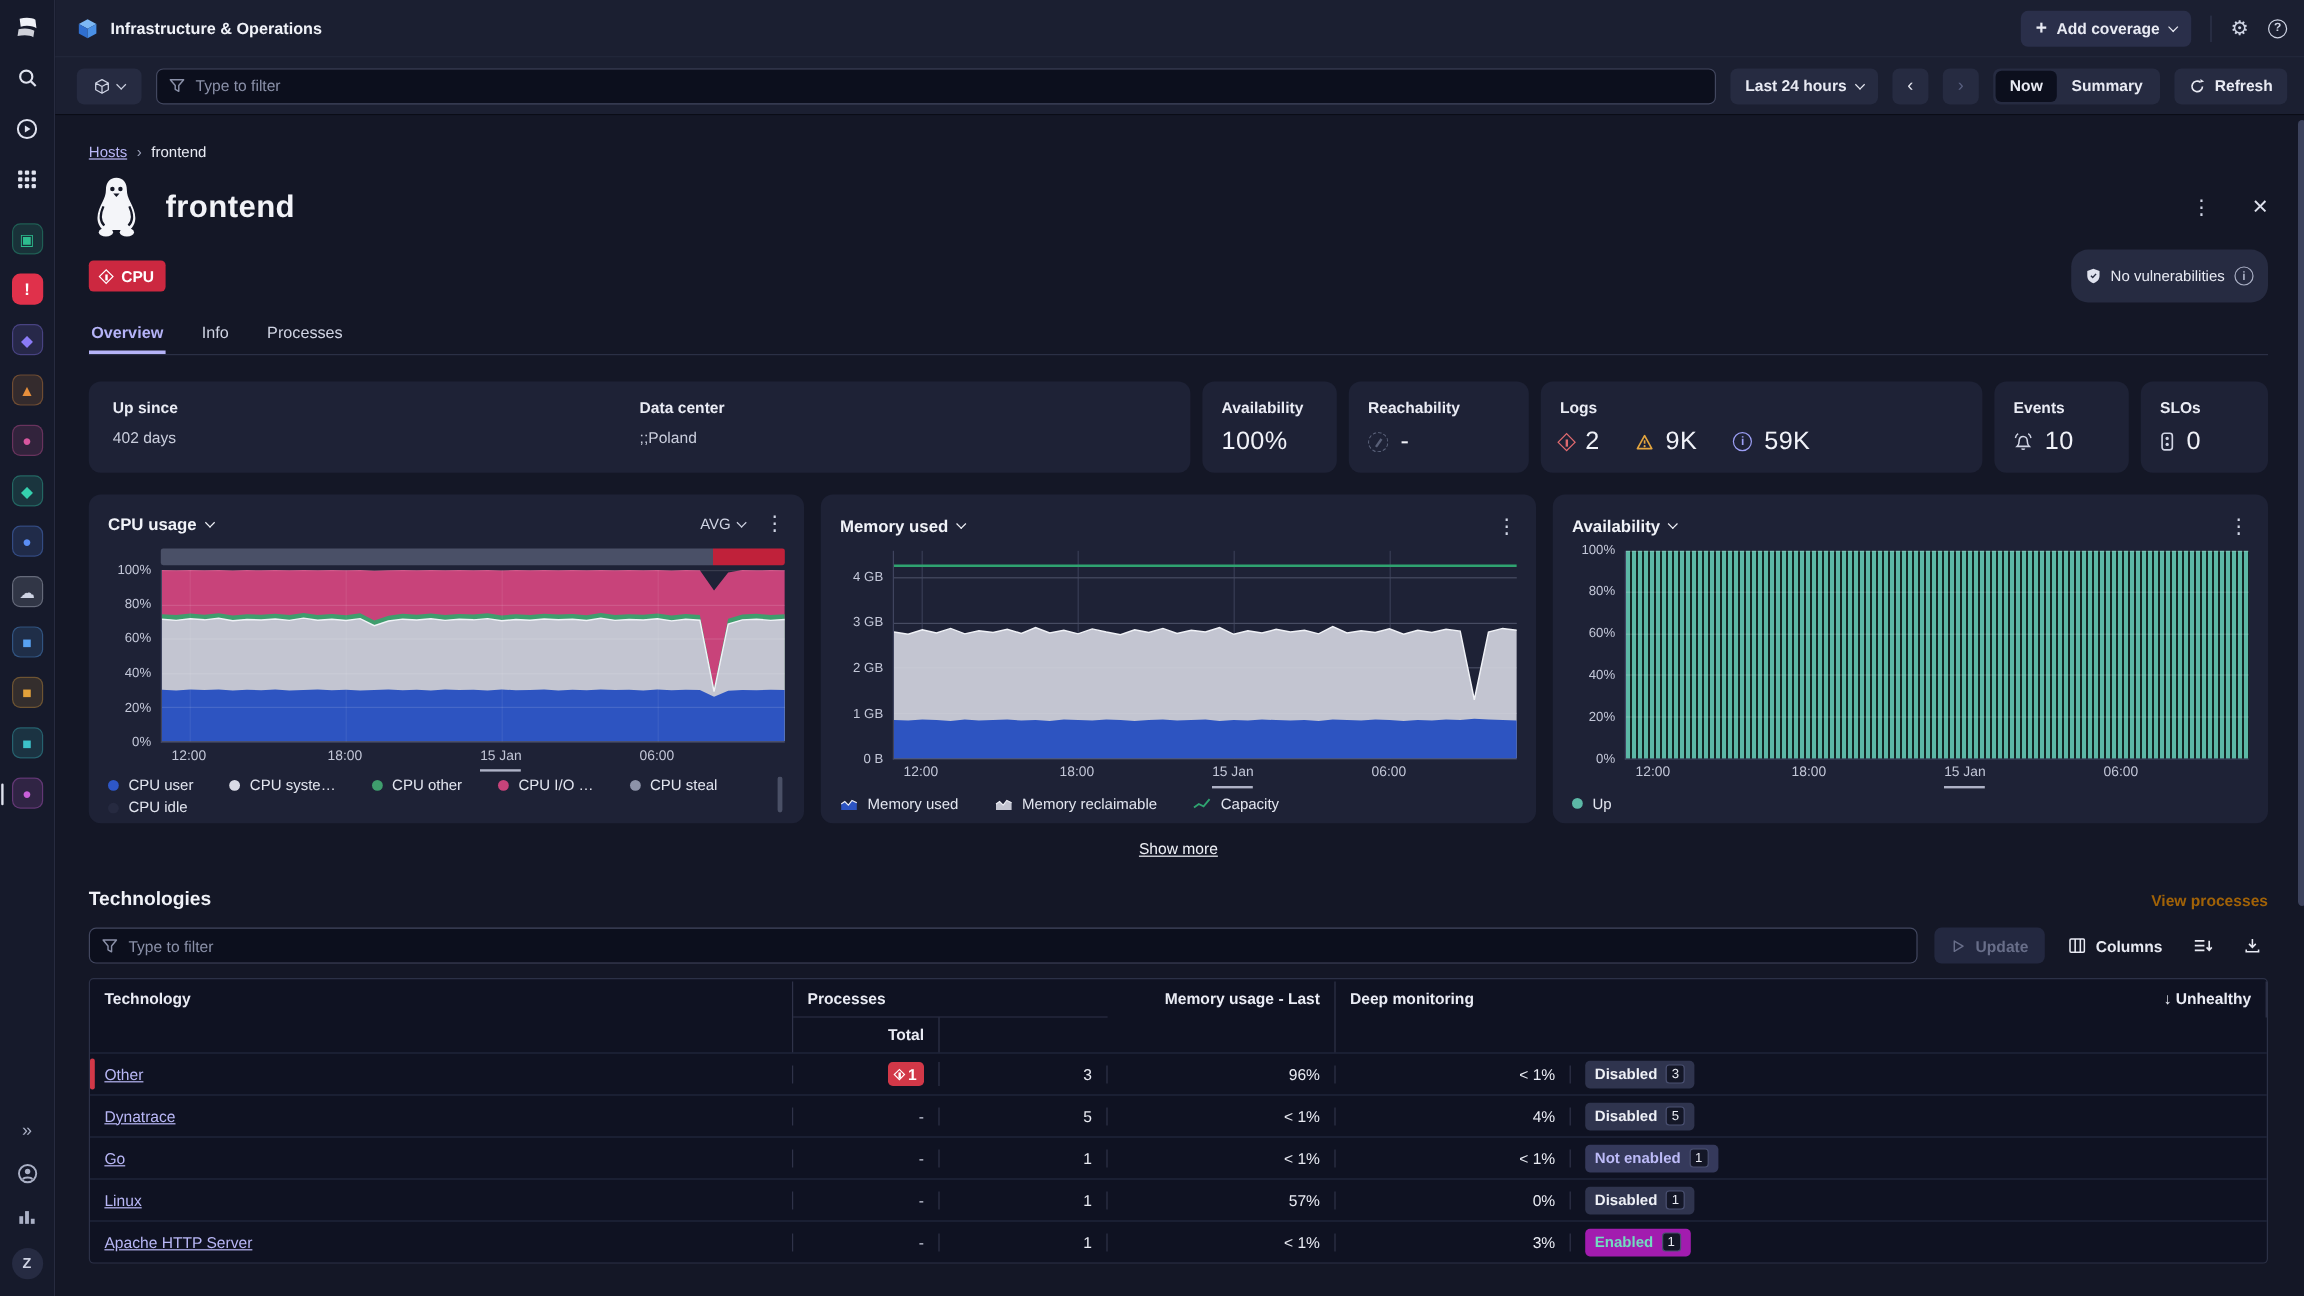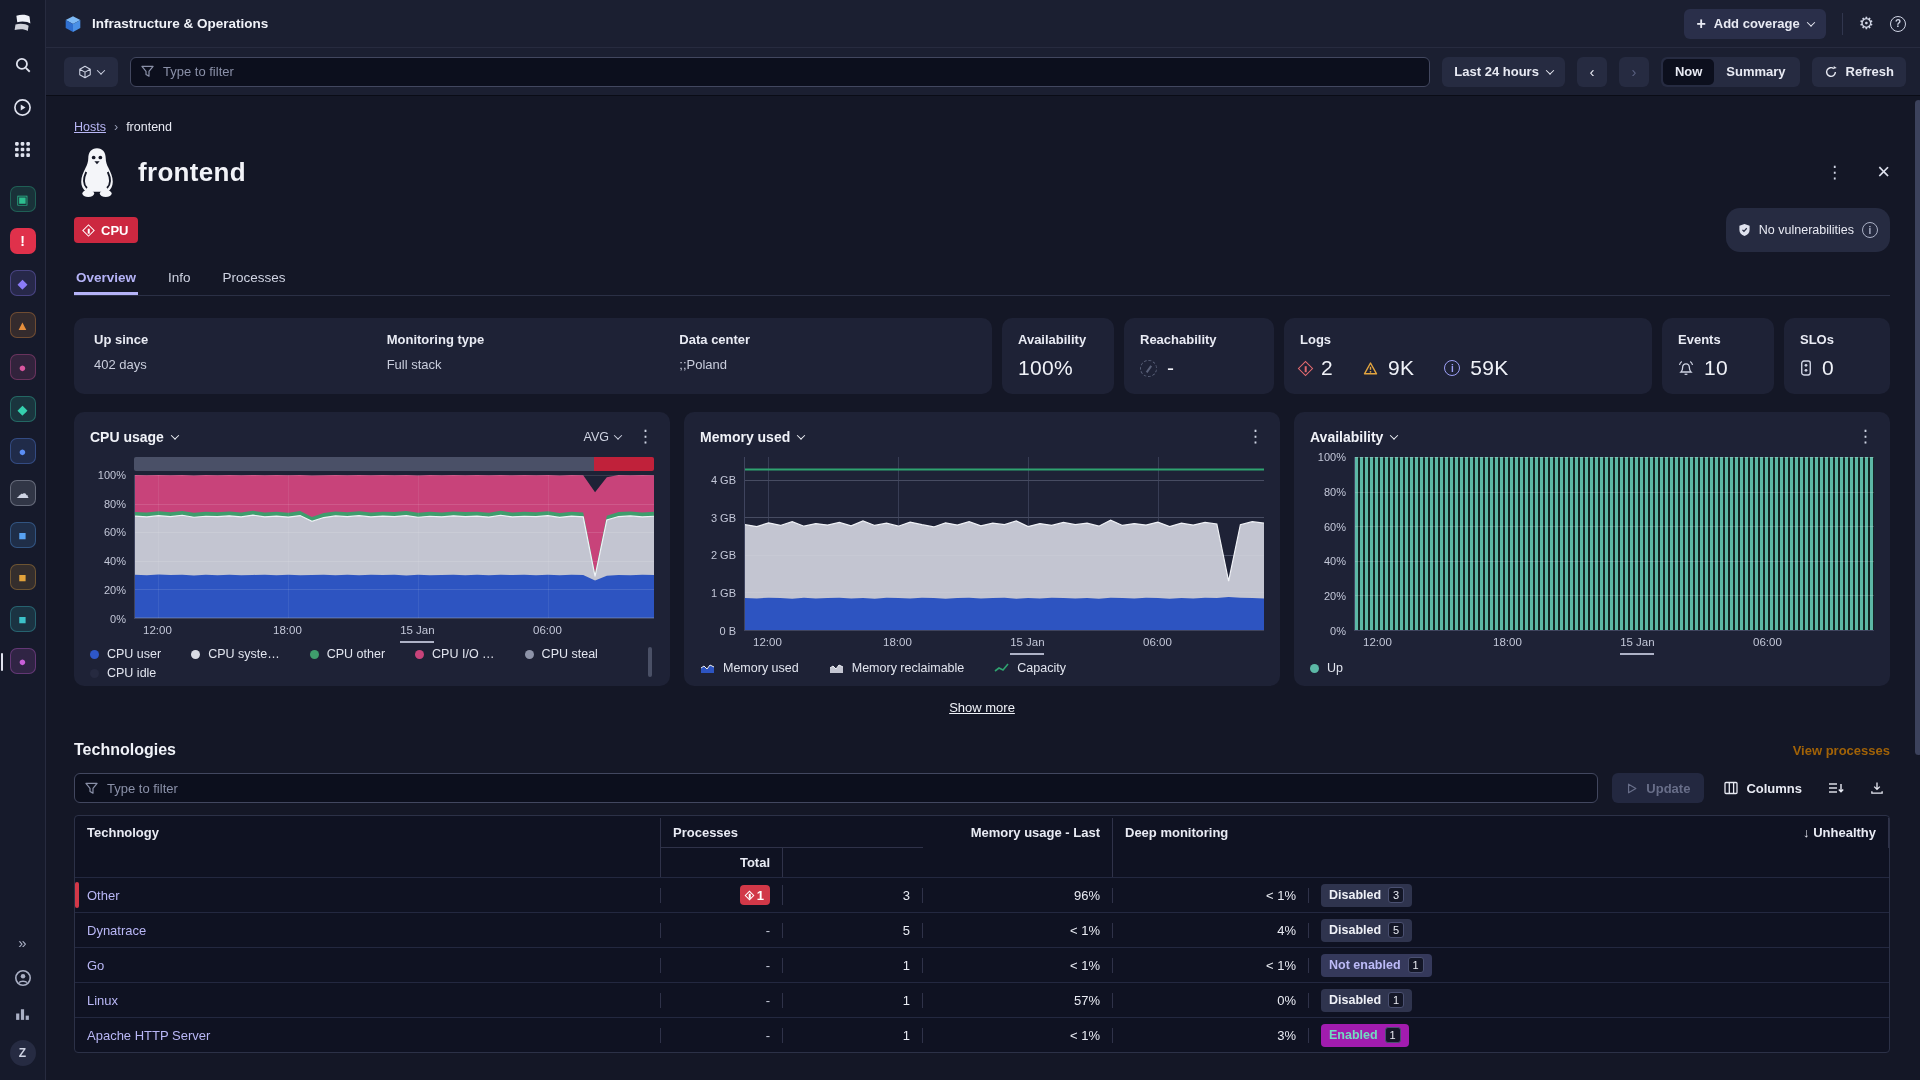"Monitoring type" div.info-col { html: <div> <div>Monitoring type</div> <div>Full stack</div> </div> -> none }
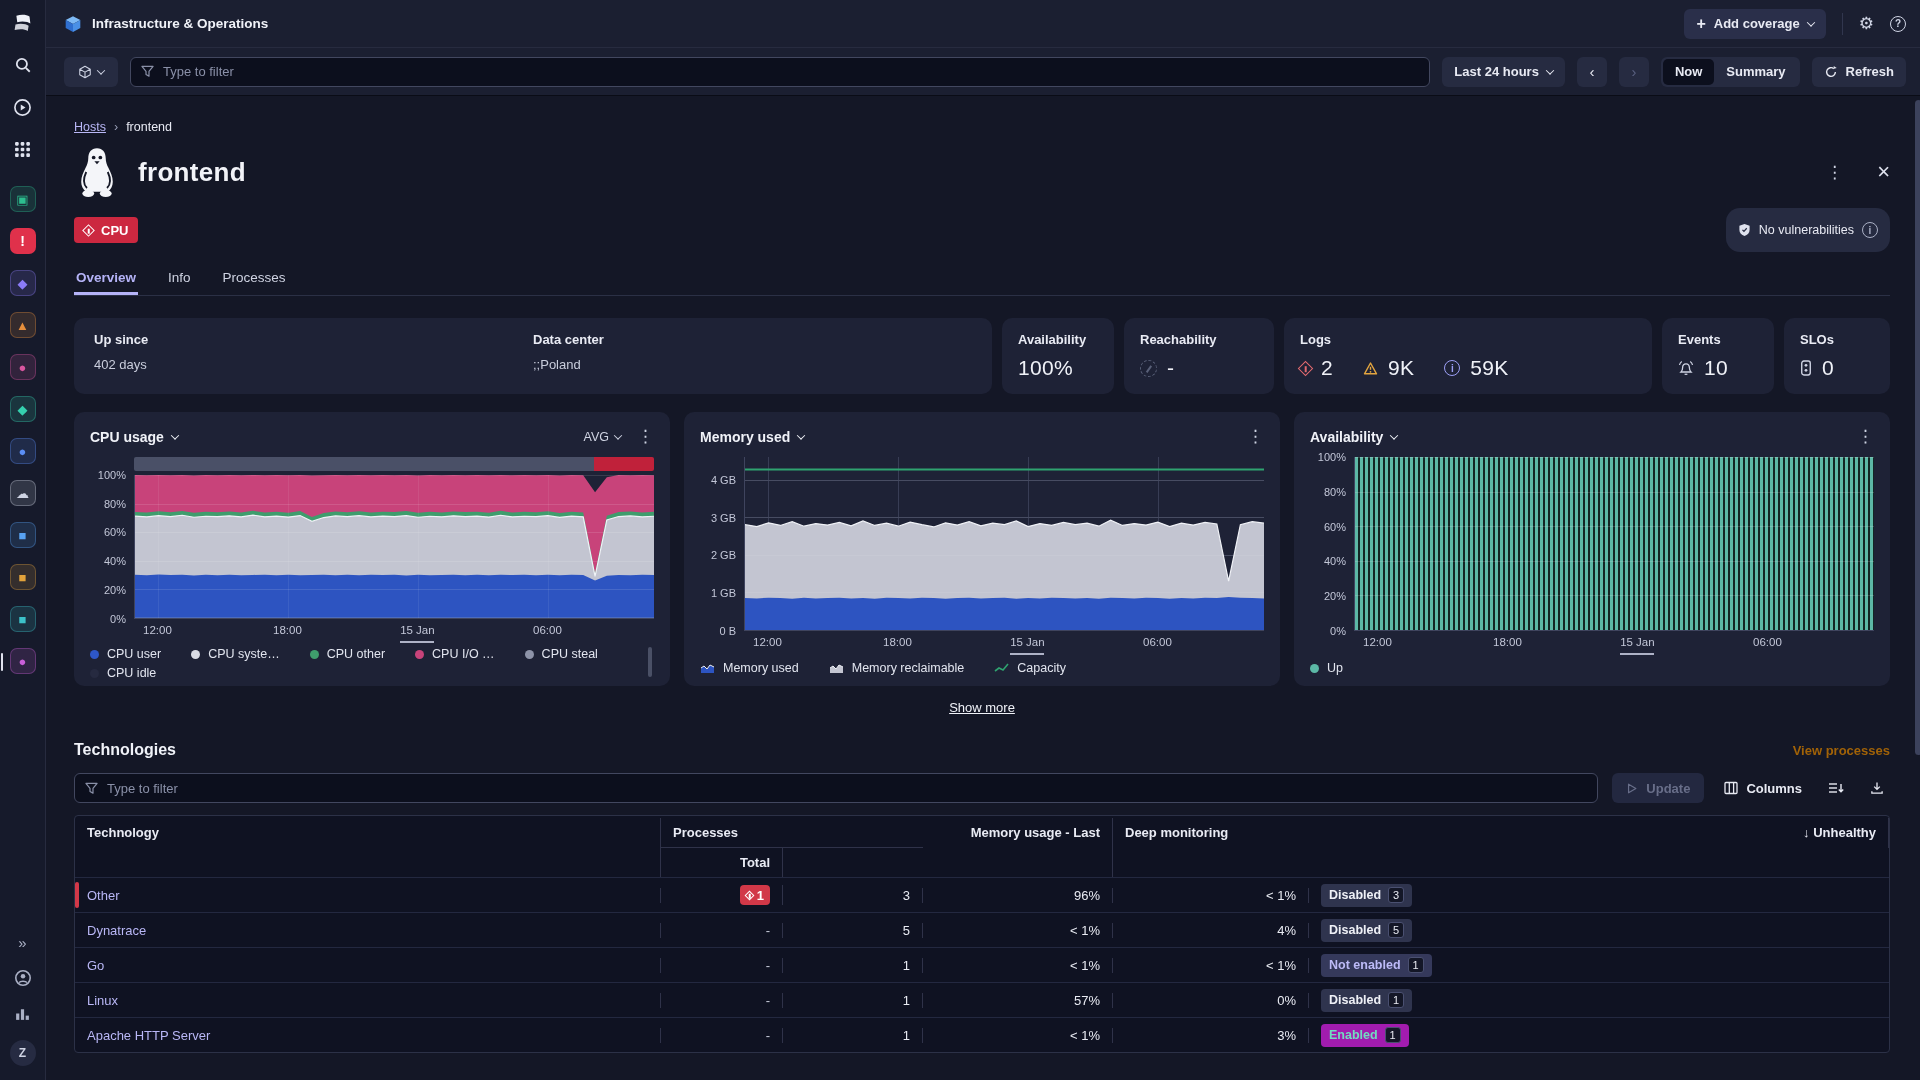"CPU usage" .chart-card { justify-content: none -> center }
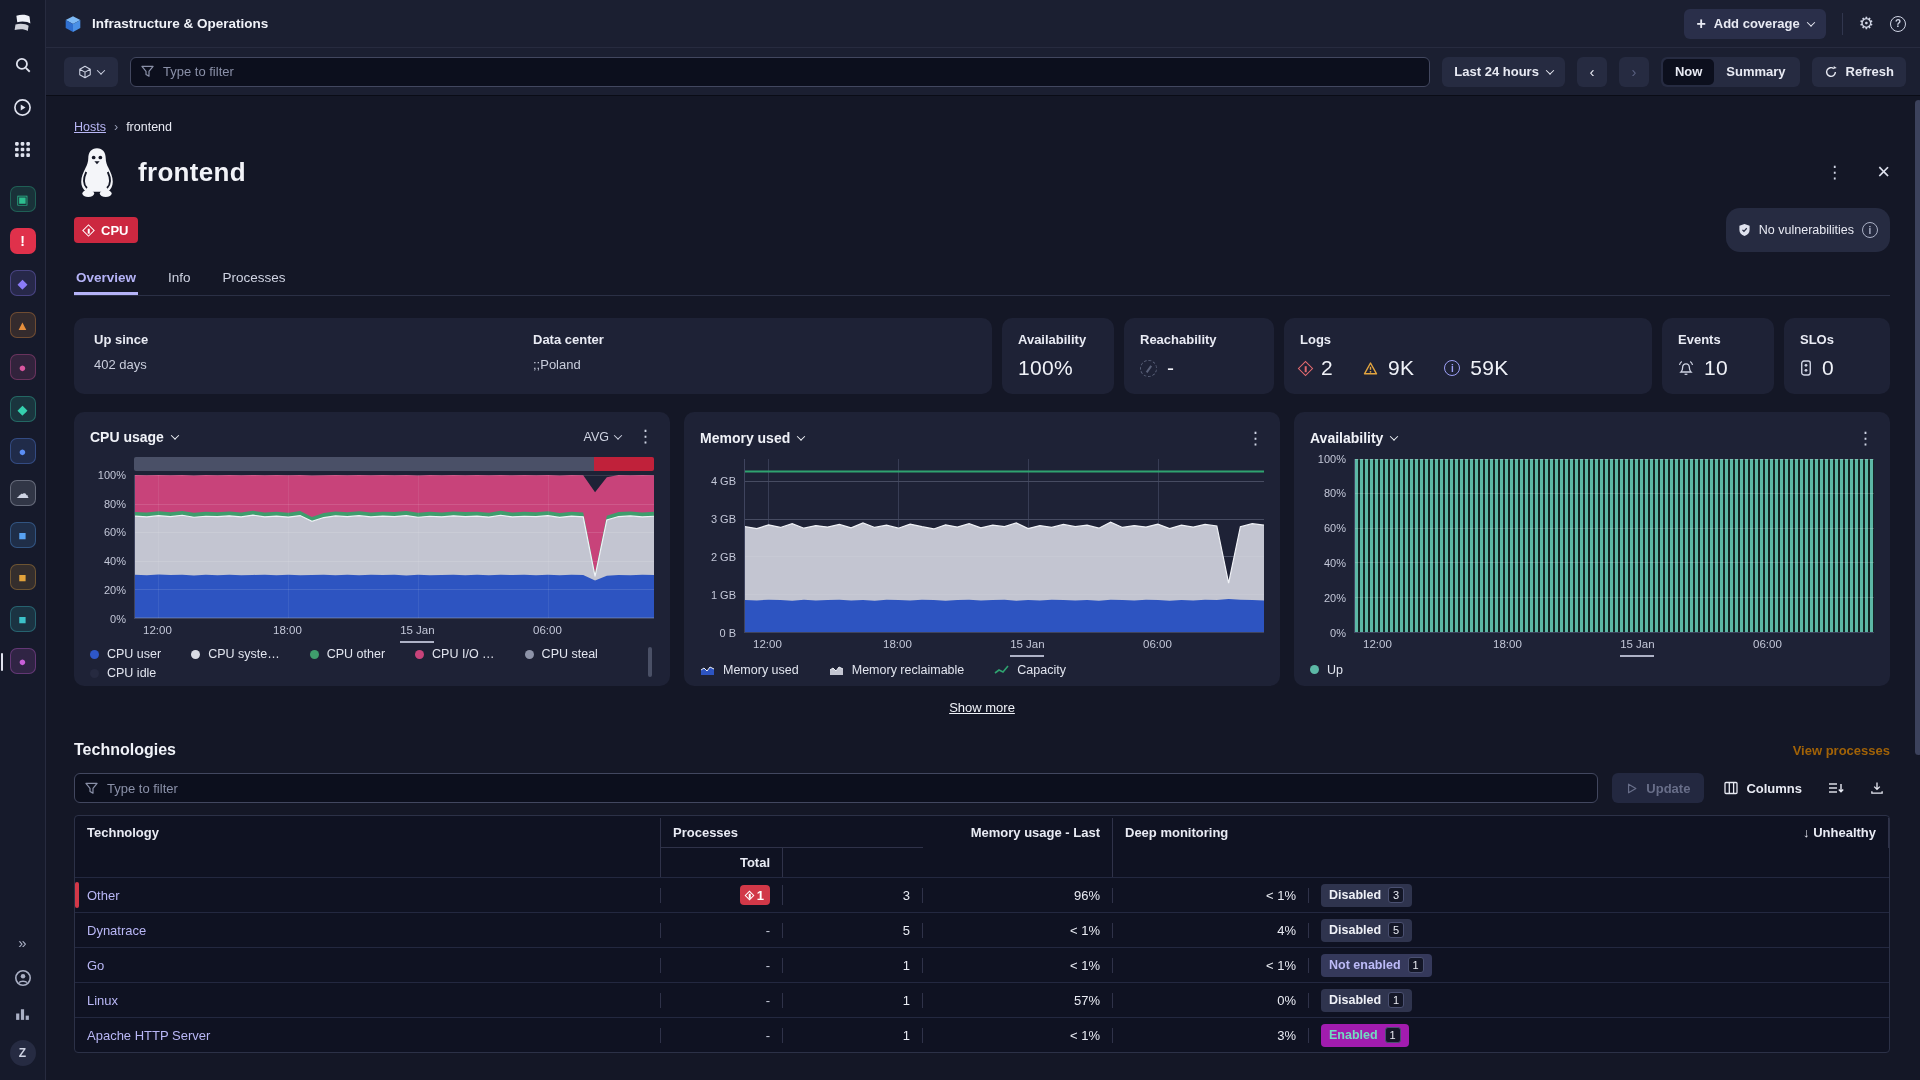"Other" .td a { text-decoration: none -> underline }
